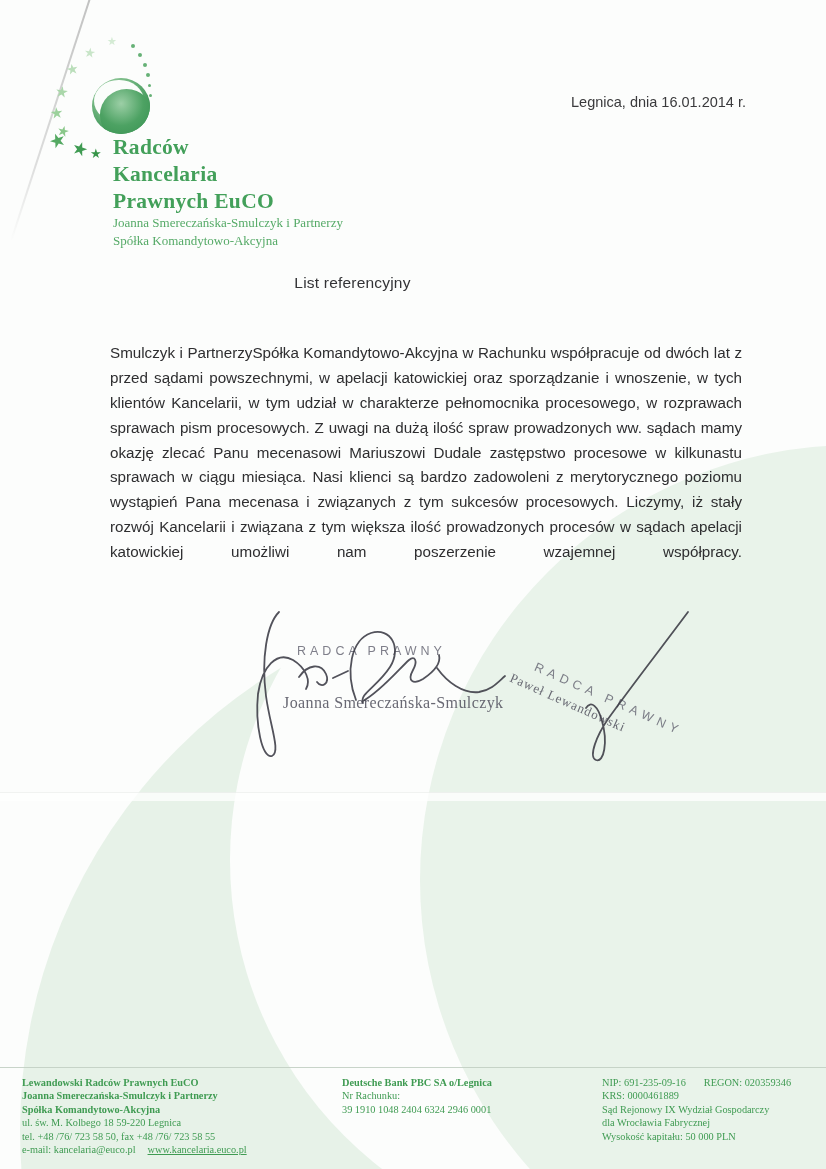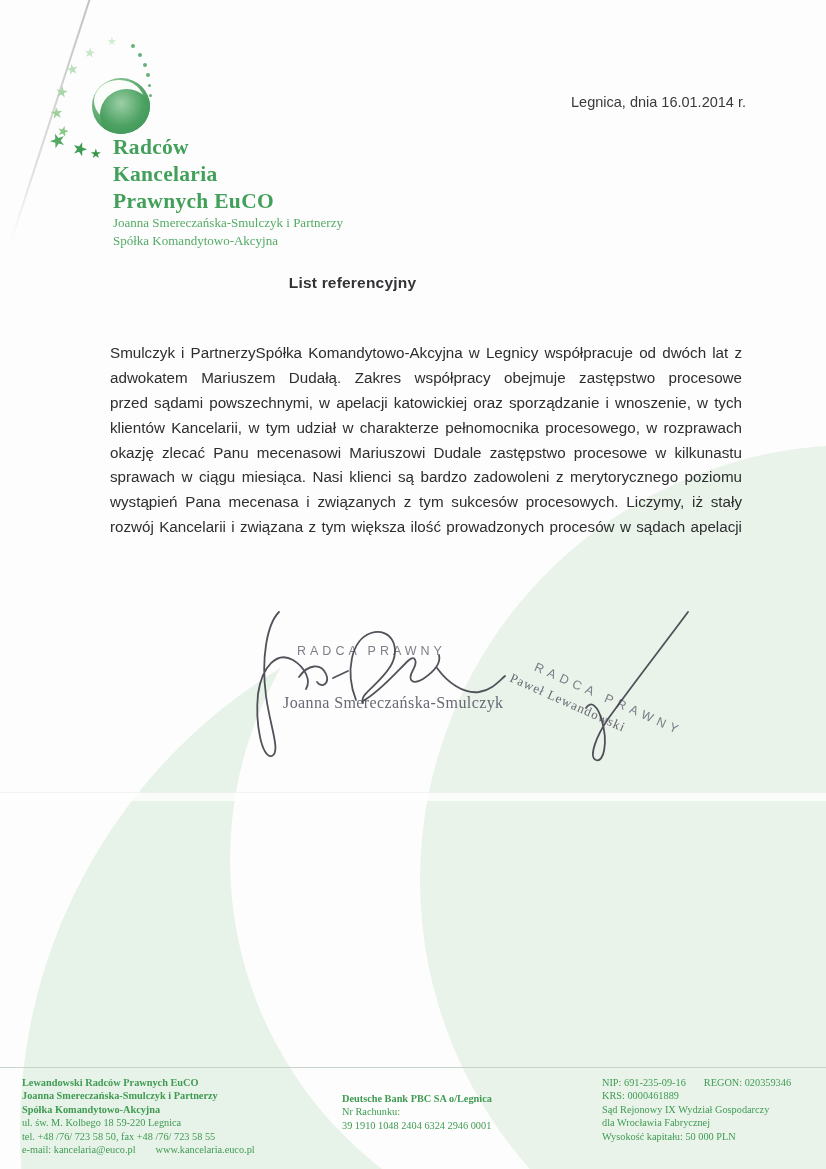"List referencyjny" .doc-title { font-weight: bold -> normal }
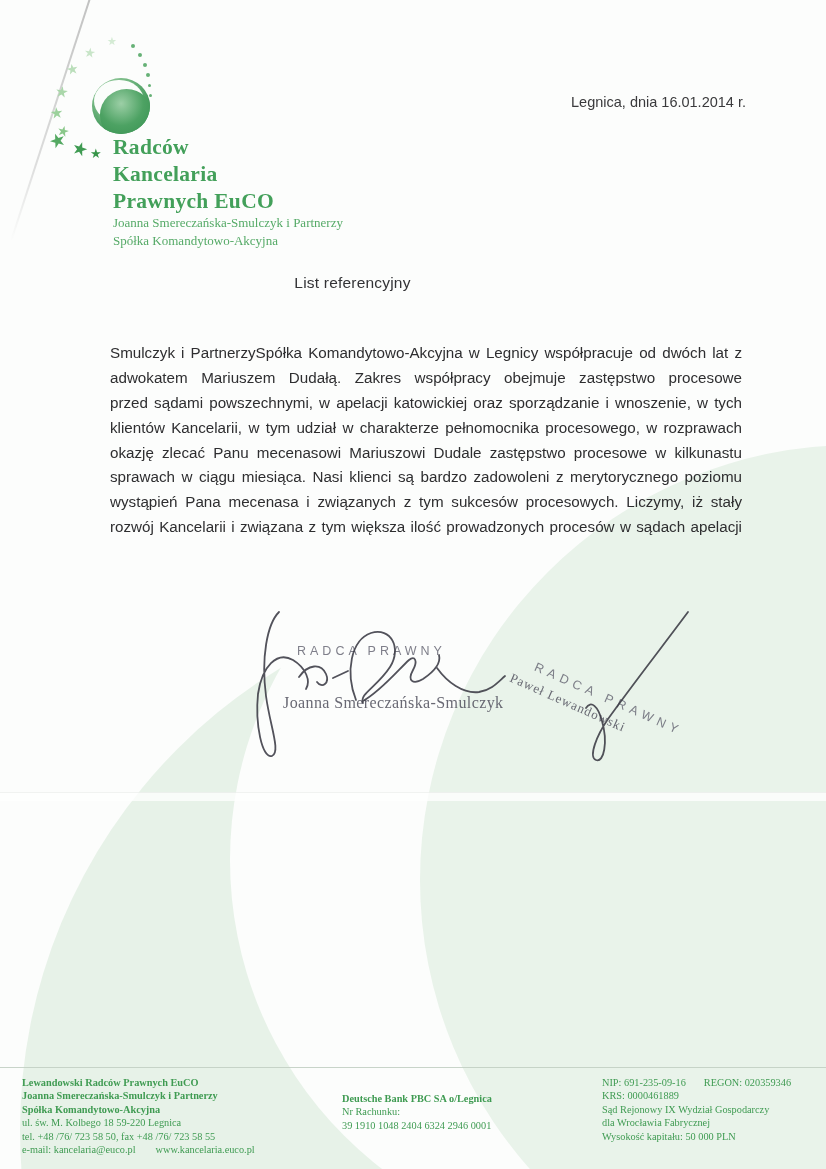"Smulczyk i PartnerzySpółka" div.bline { text: Legnicy -> Rachunku }
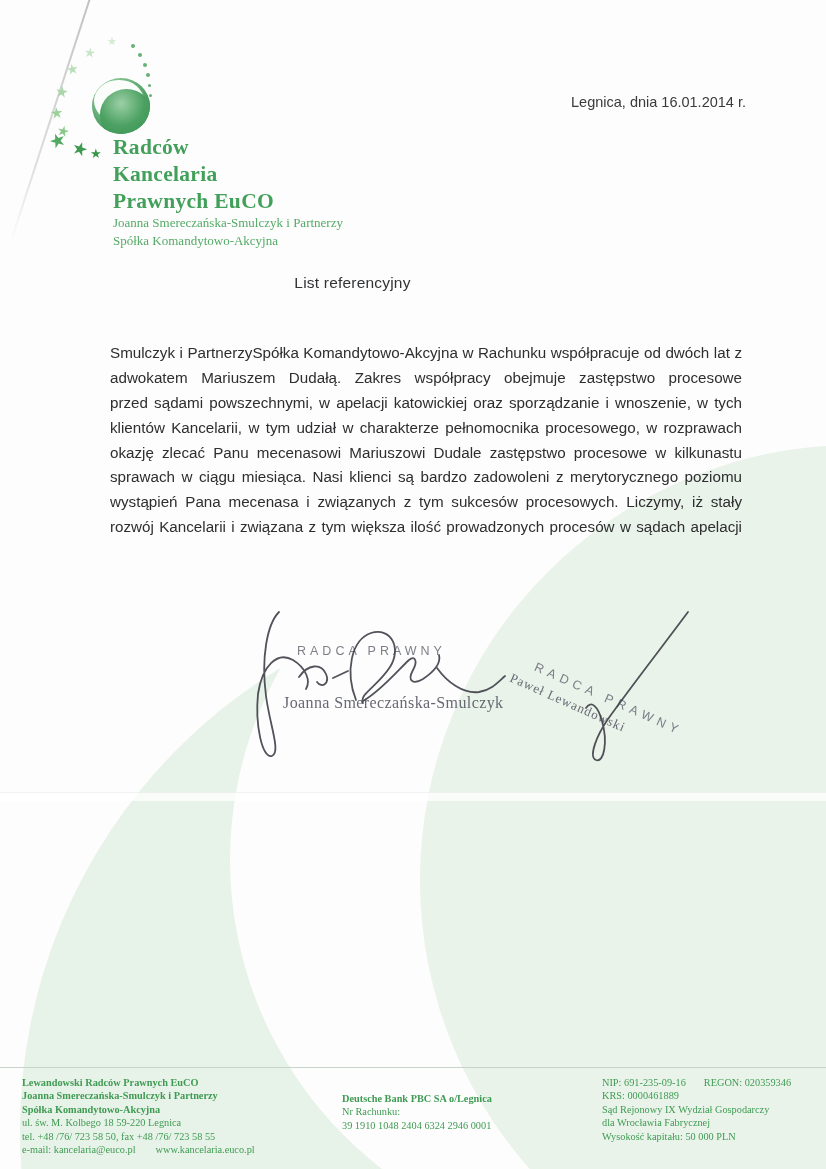"adwokatem Mariuszem Dudałą. Zakres" div.bline { html: <div>adwokatem Mariuszem Dudałą. Zakres współpracy obejmuje zastępstwo procesowe</div> -> none }
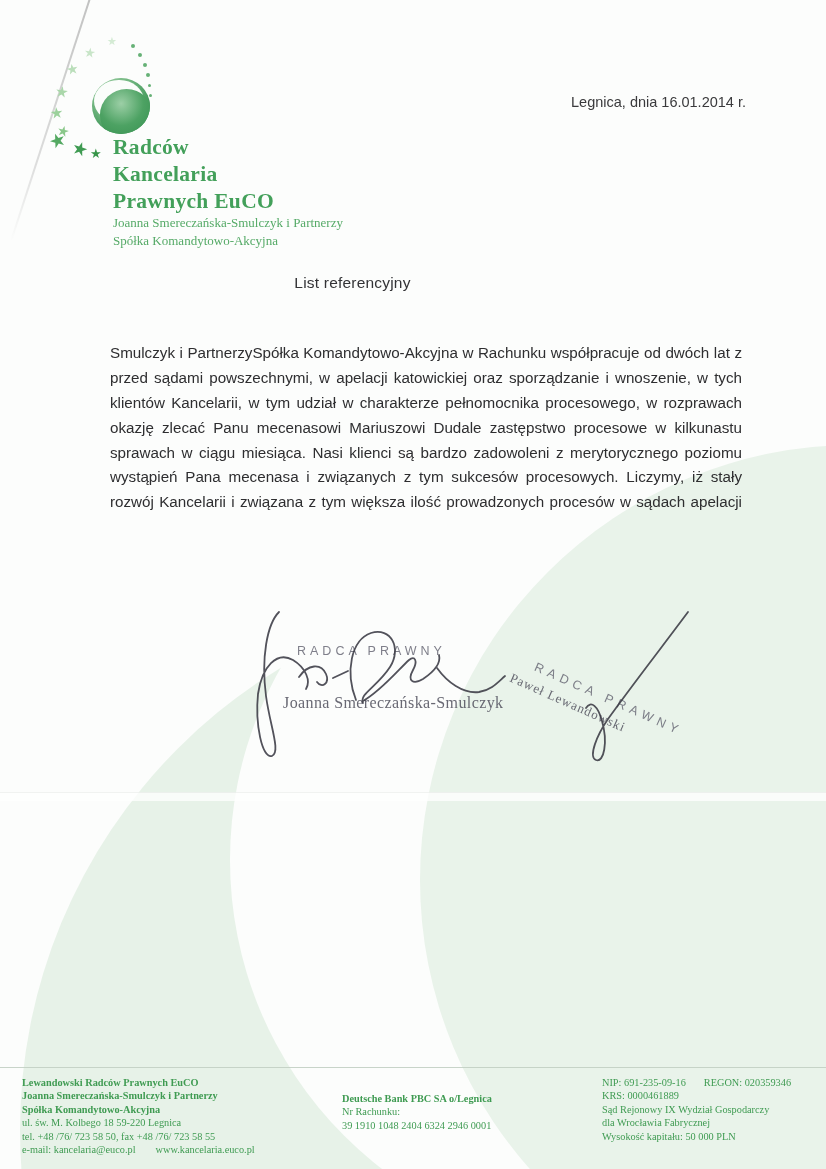"sprawach pism procesowych. Z uwagi" div.bline { html: none -> <div>sprawach pism procesowych. Z uwagi na dużą ilość spraw prowadzonych ww. sądach mamy</div> }
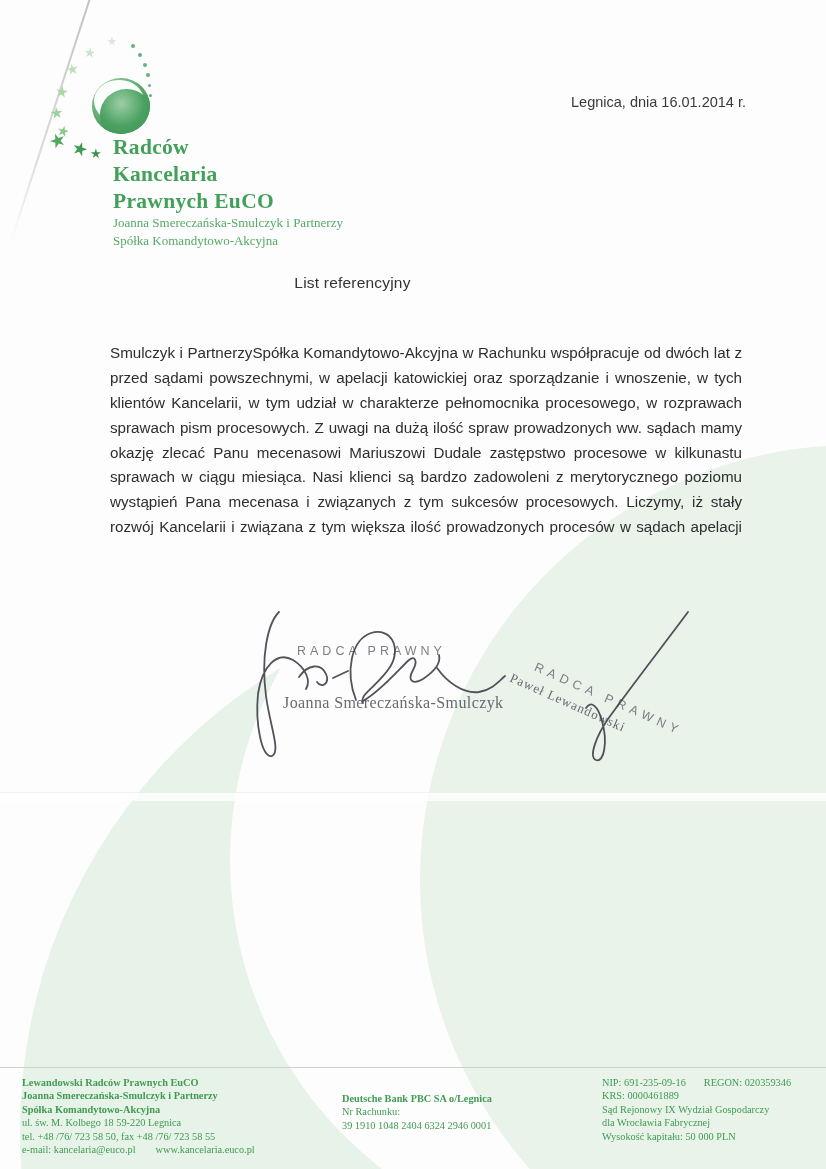"katowickiej umożliwi nam poszerzenie" div.bline { html: none -> <div>katowickiej umożliwi nam poszerzenie wzajemnej współpracy.</div> }
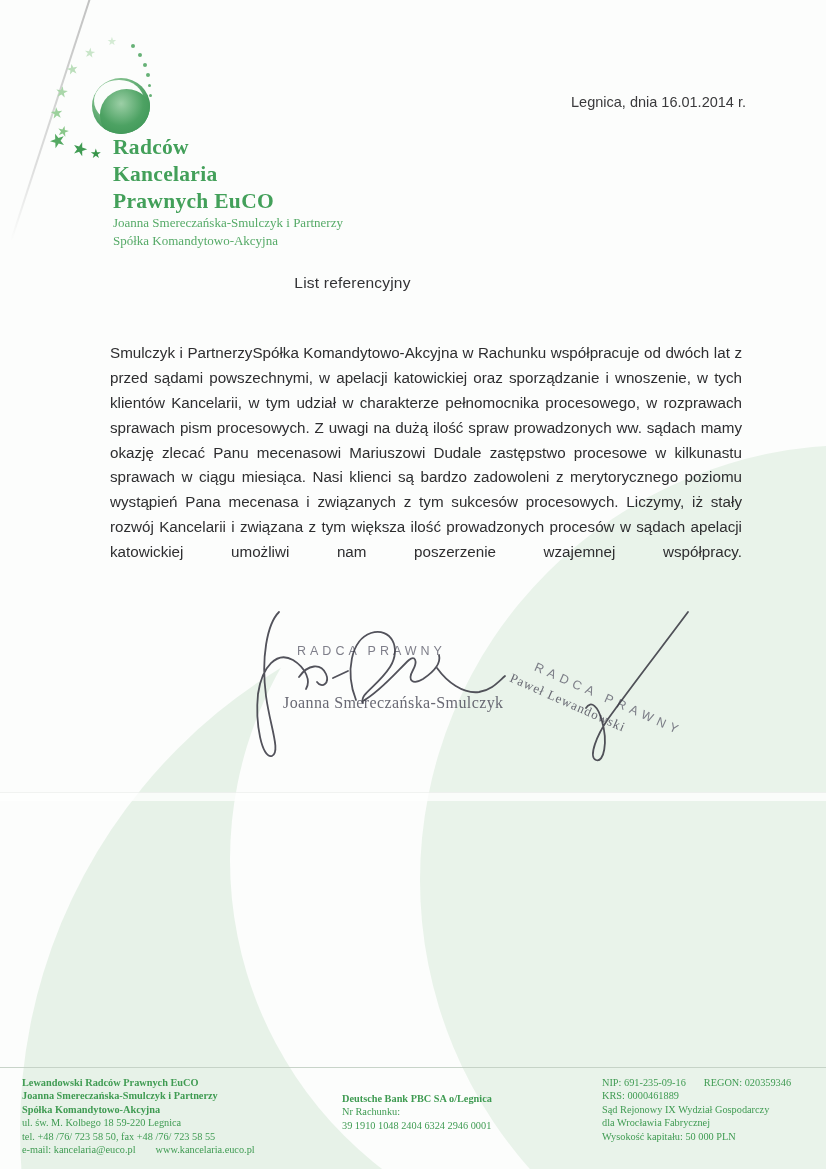"Deutsche Bank PBC SA o/Legnica" .fcol2 { margin-top: 16px -> none }
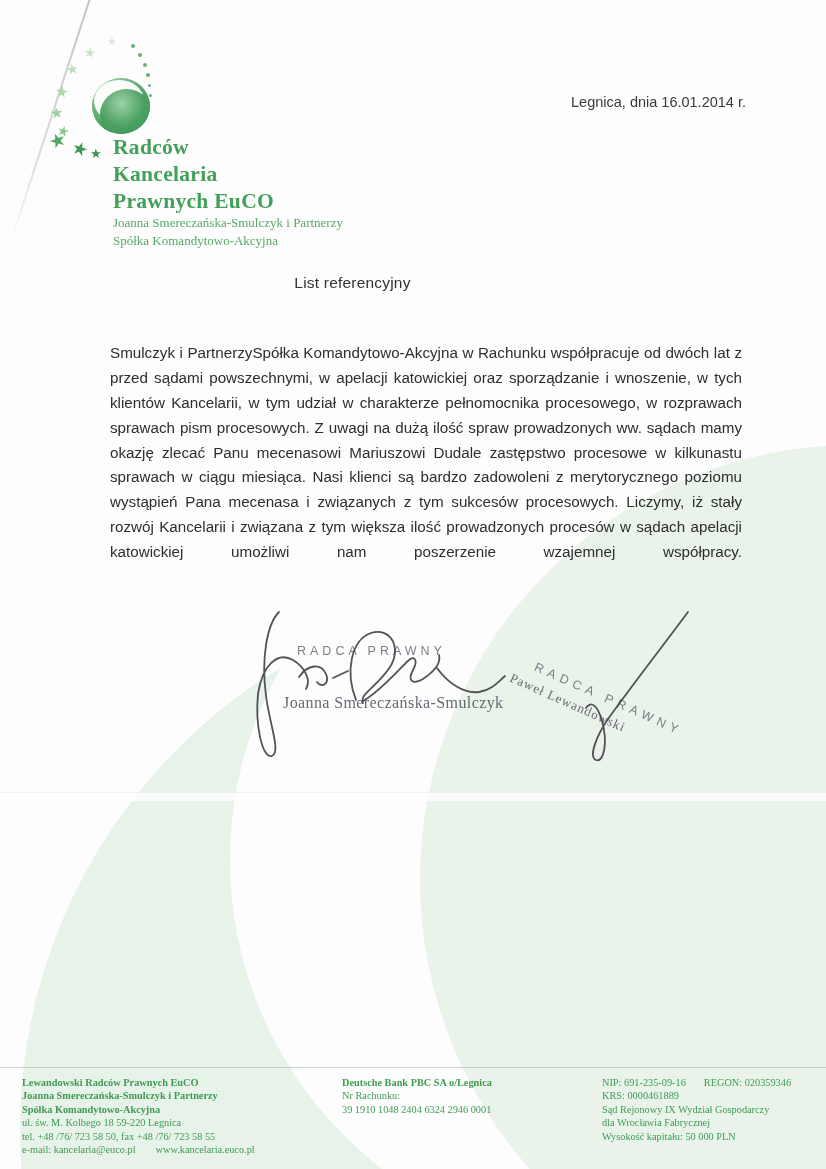"www.kancelaria.euco.pl" .gap-s { margin-left: 20px -> 12px; text-decoration: none -> underline }
